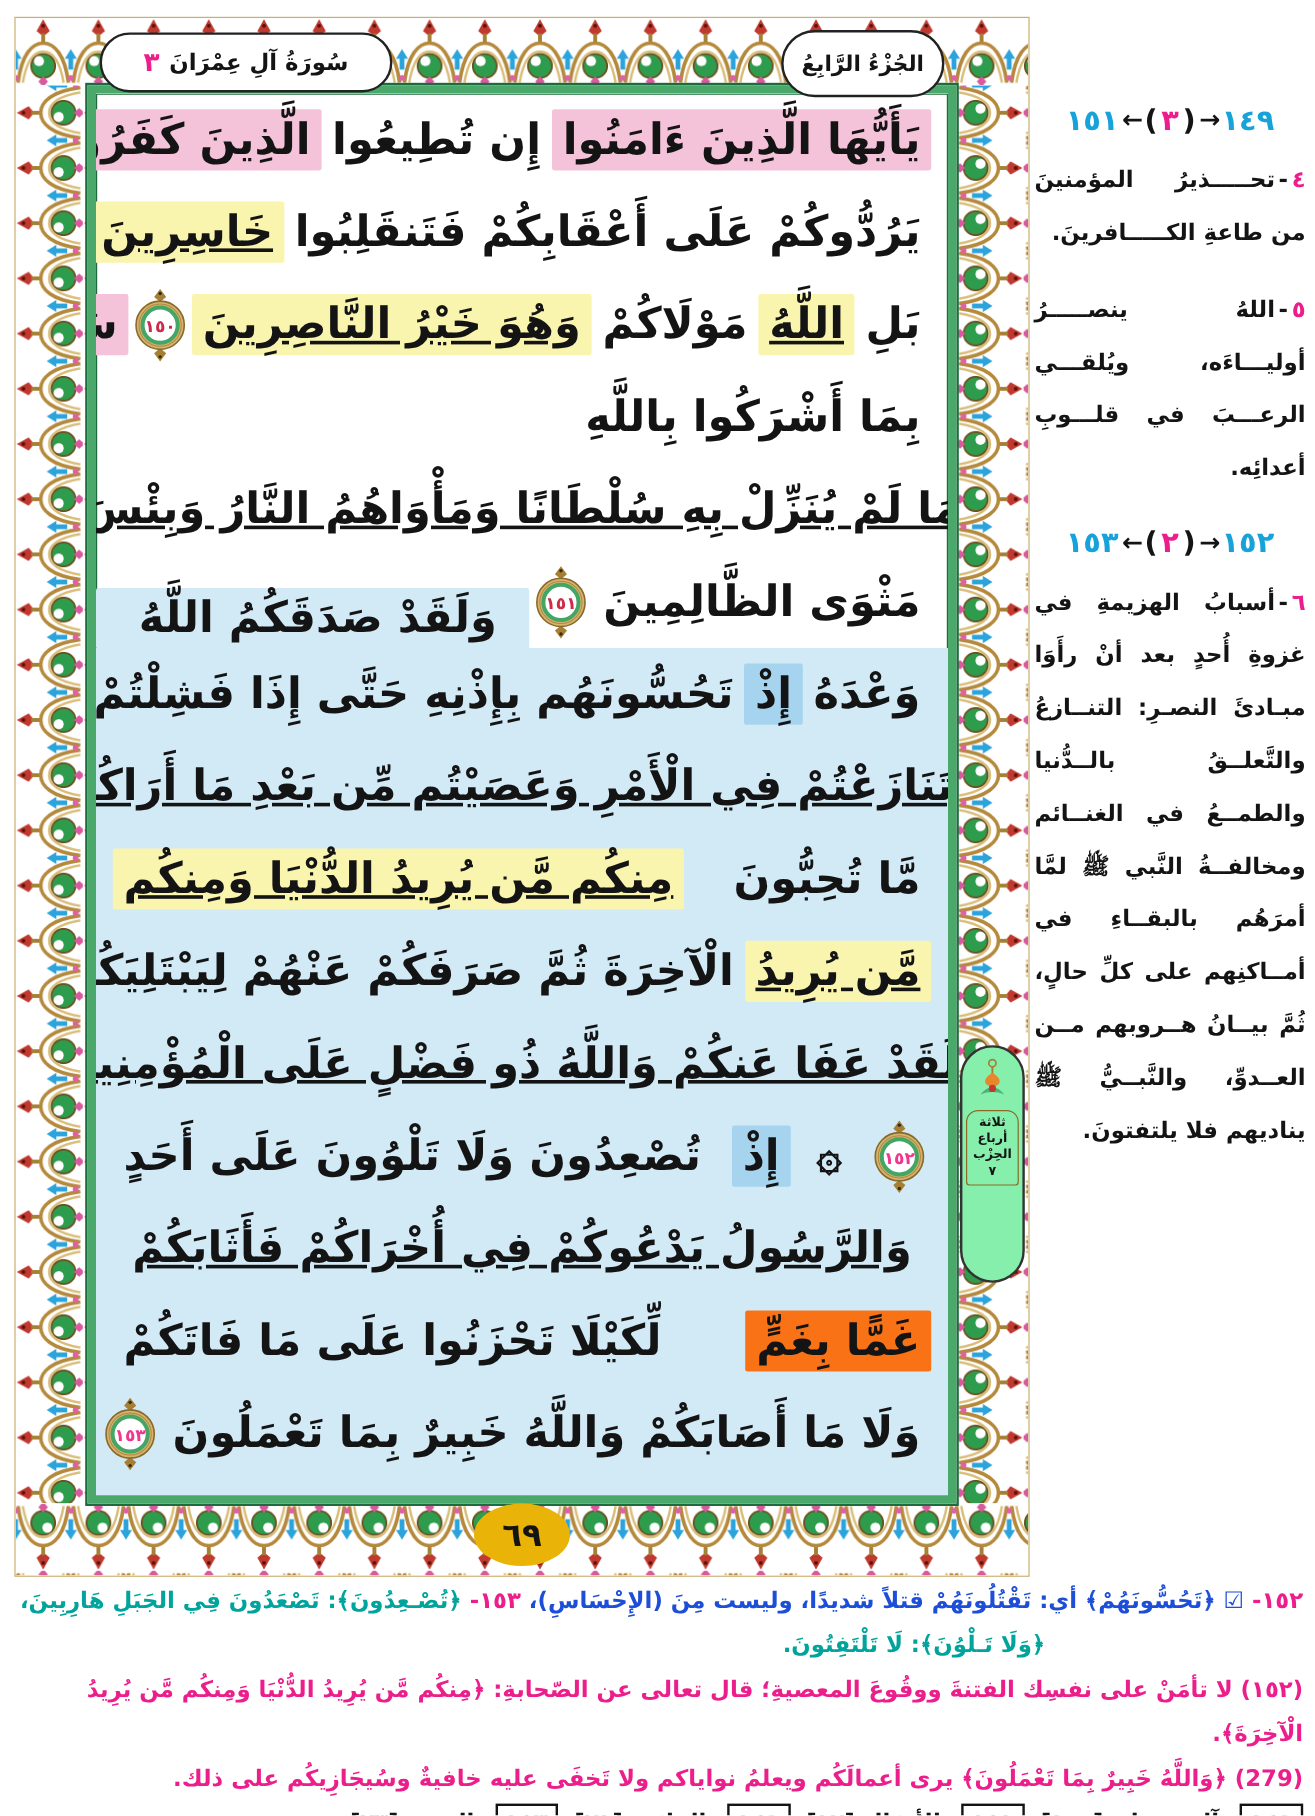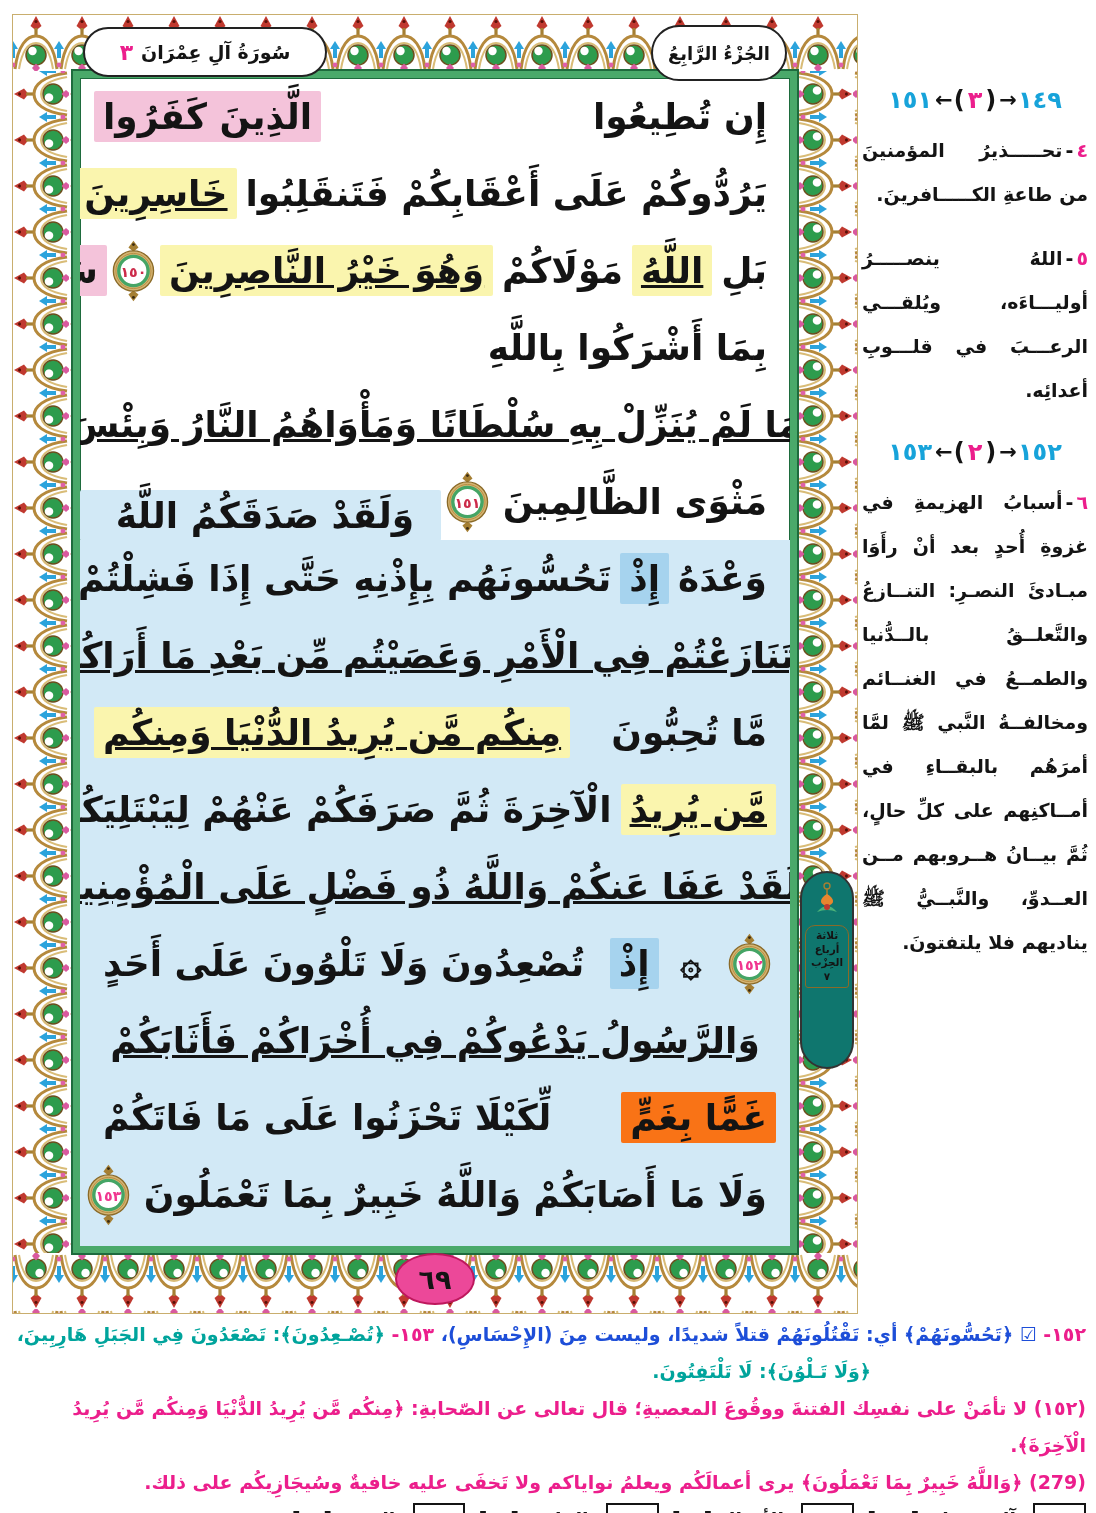"يَأَيُّهَا الَّذِينَ ءَامَنُوا" span.seg { html: none -> <span>يَأَيُّهَا الَّذِينَ ءَامَنُوا</span> }
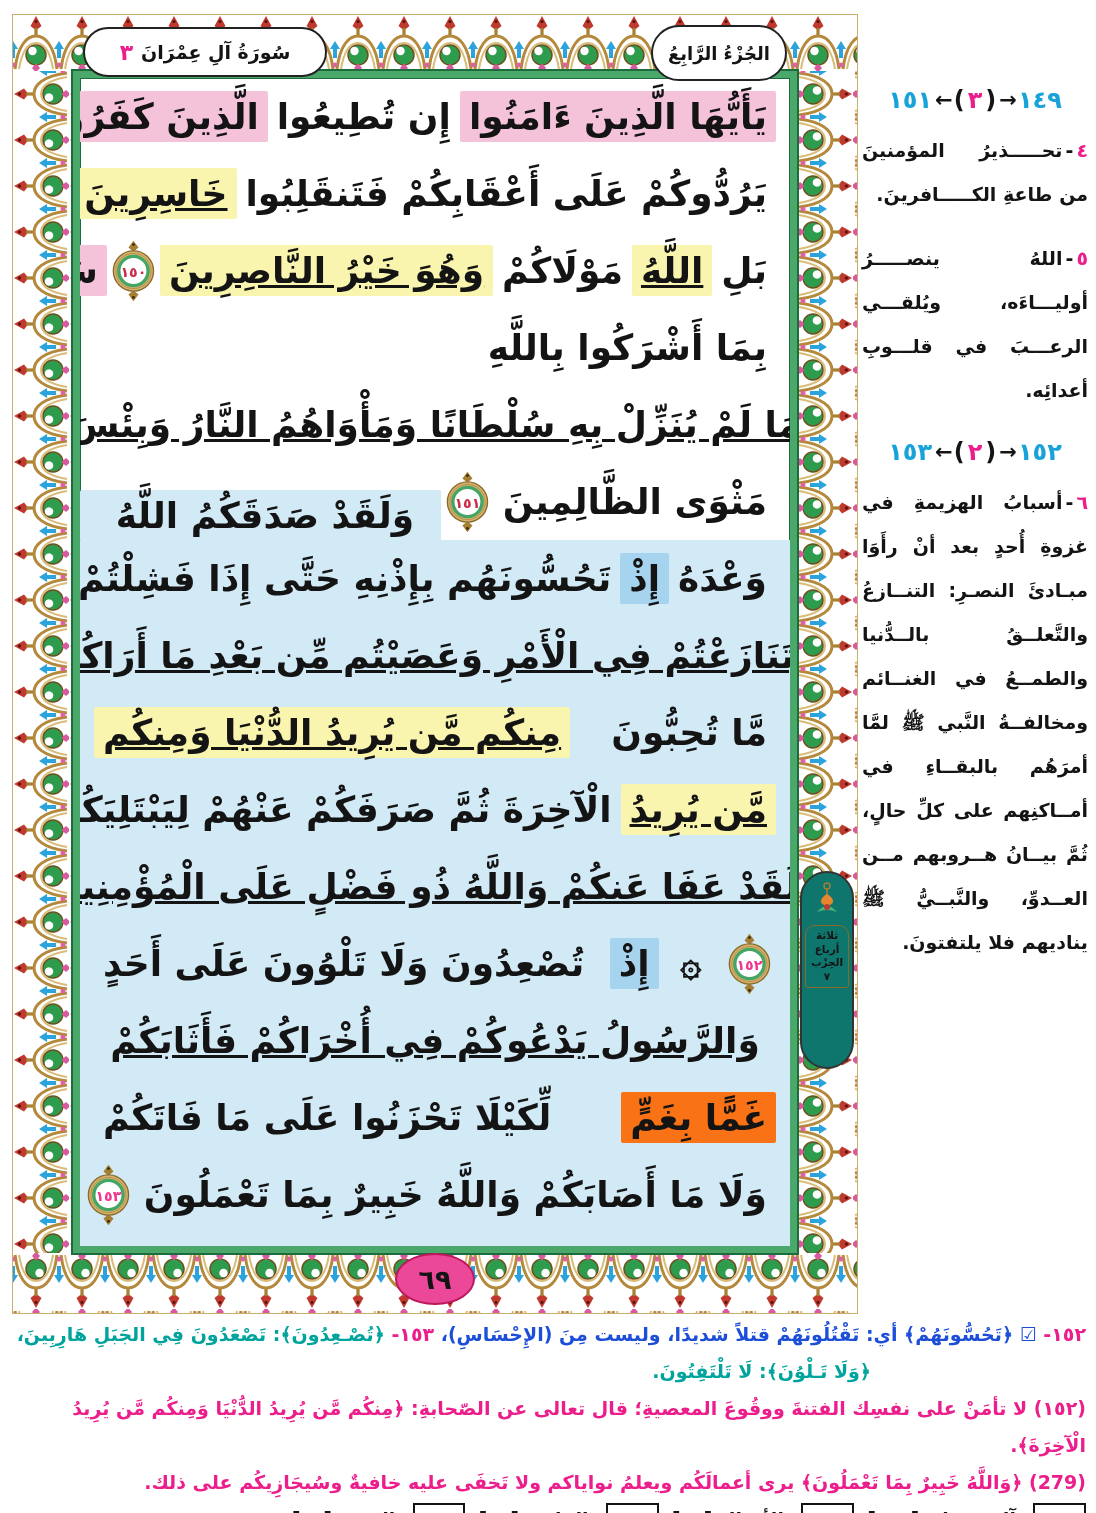"ثلاثة أرباع" .hizb { background: #0f766e -> #86efac }
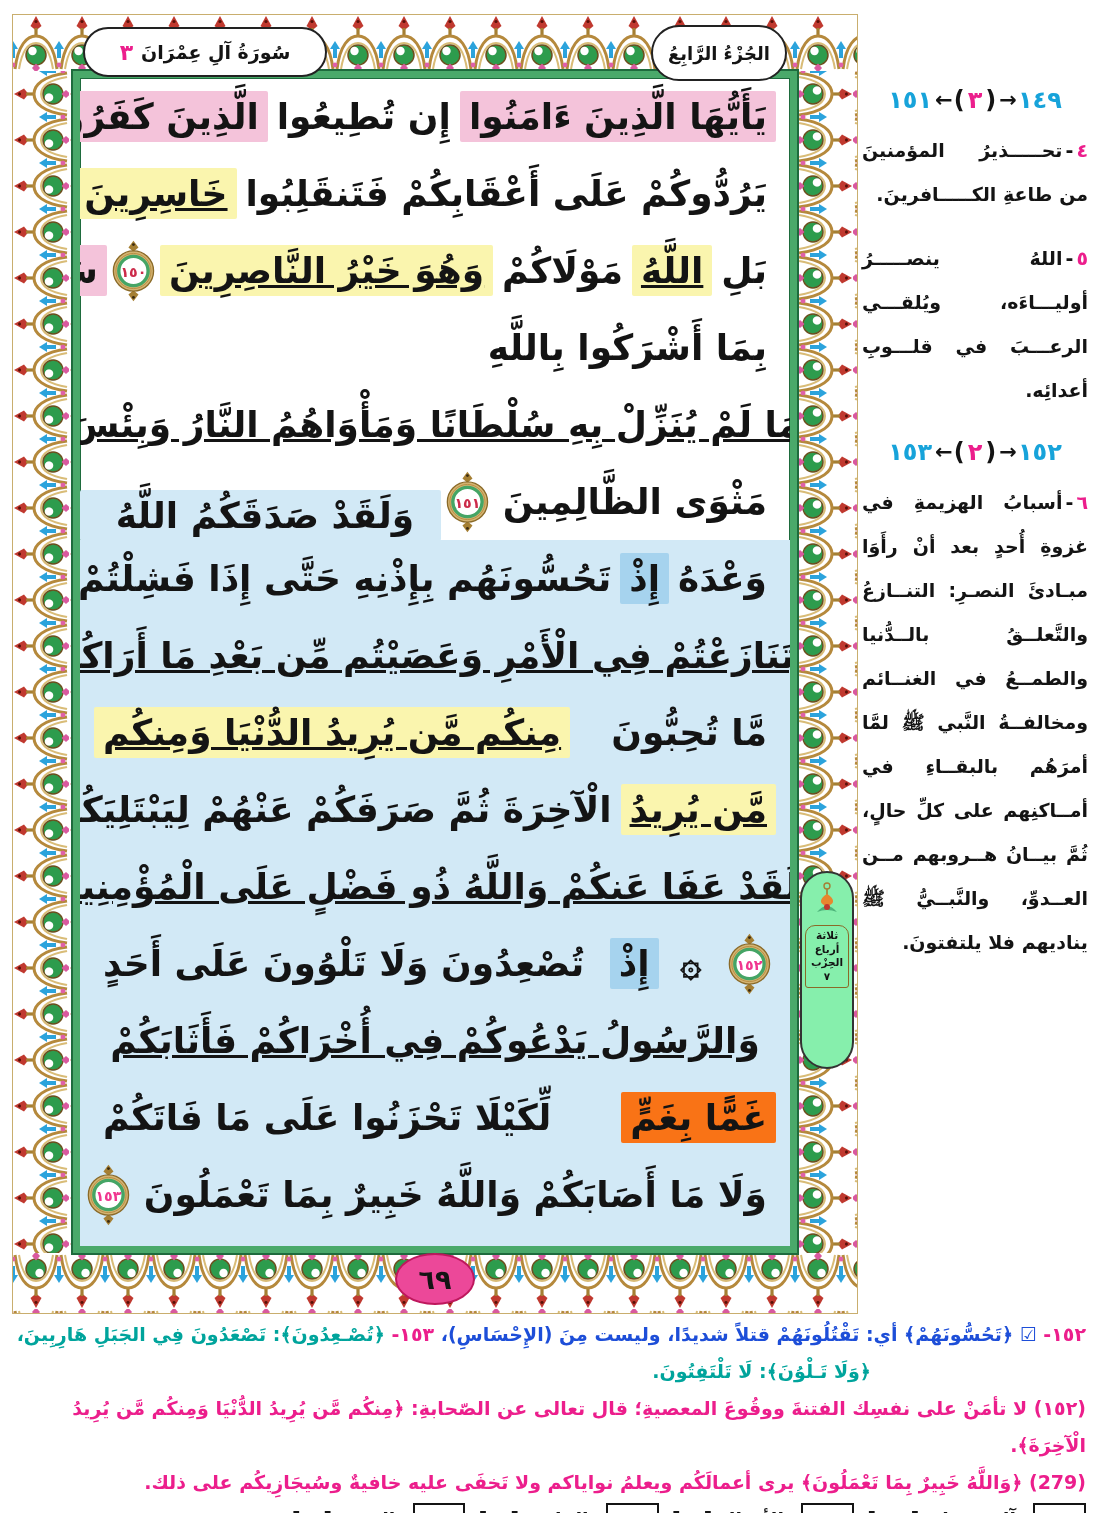"٦٩" .page-num { background: #ec4899 -> #eab308; border: 2px solid #be185d -> 2px solid #eab308 }
